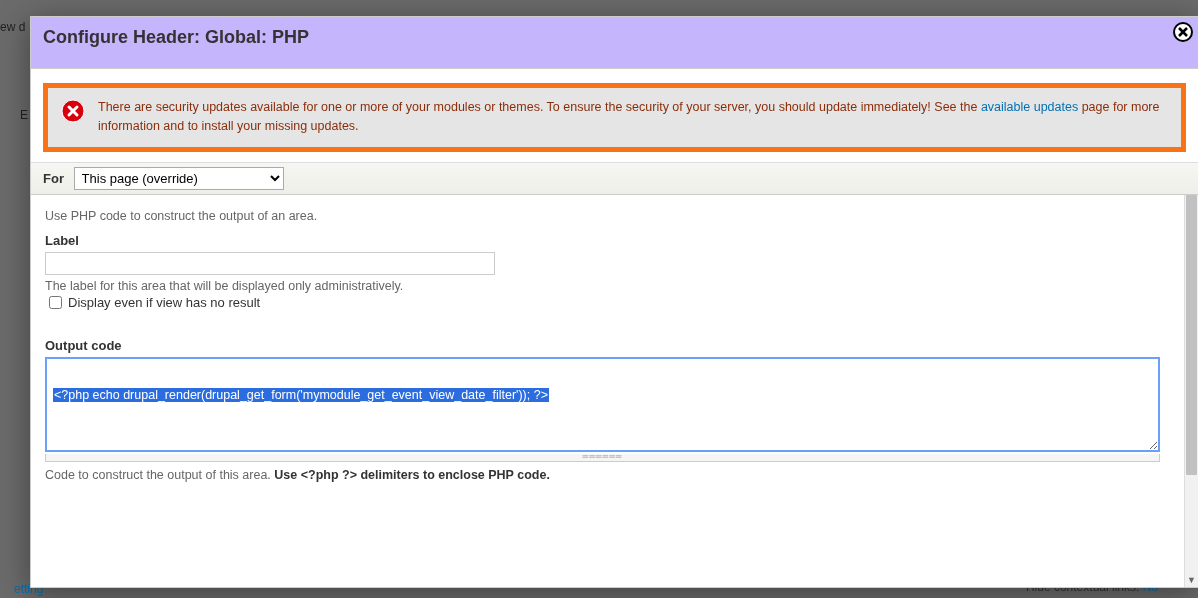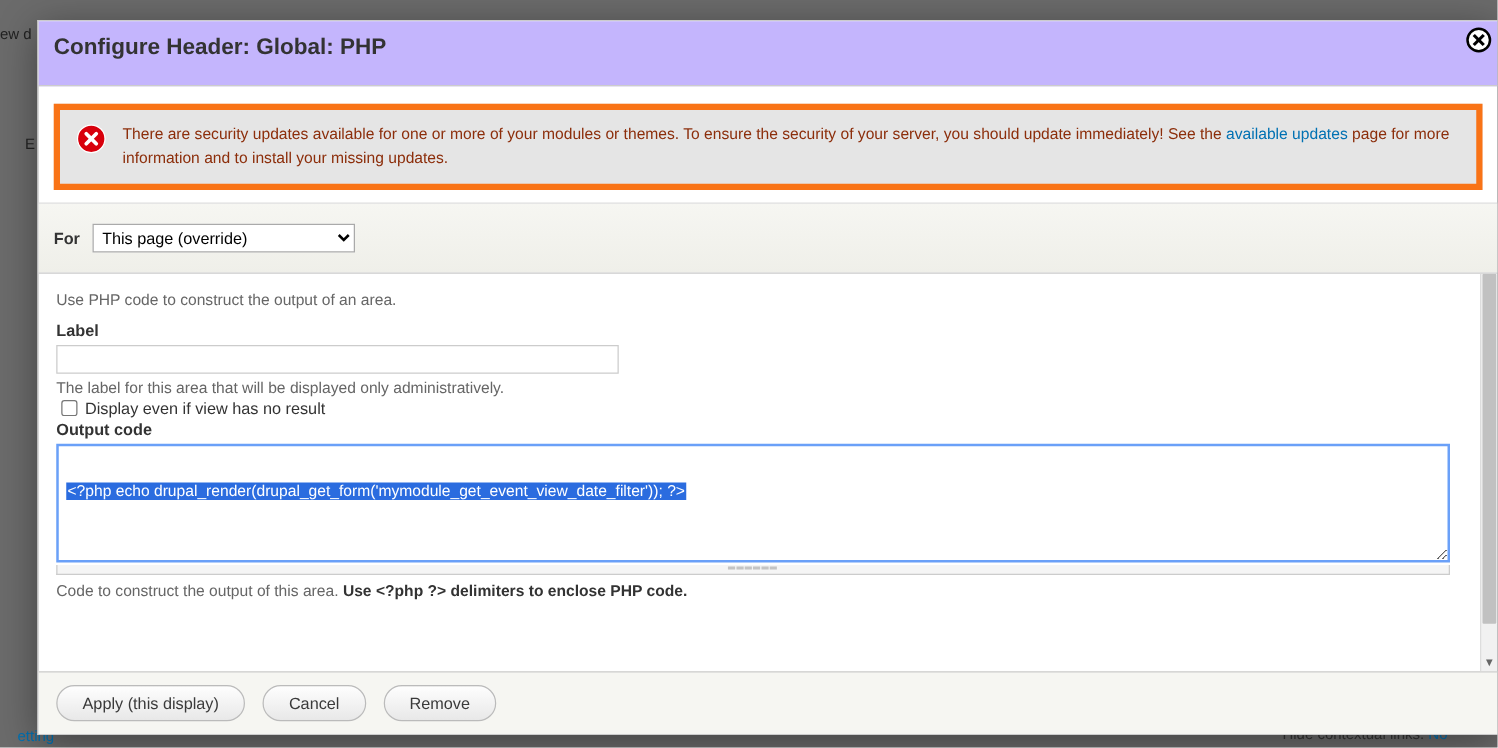"For This page (override)" .for-bar { padding: 16px 12px -> 4px 12px }
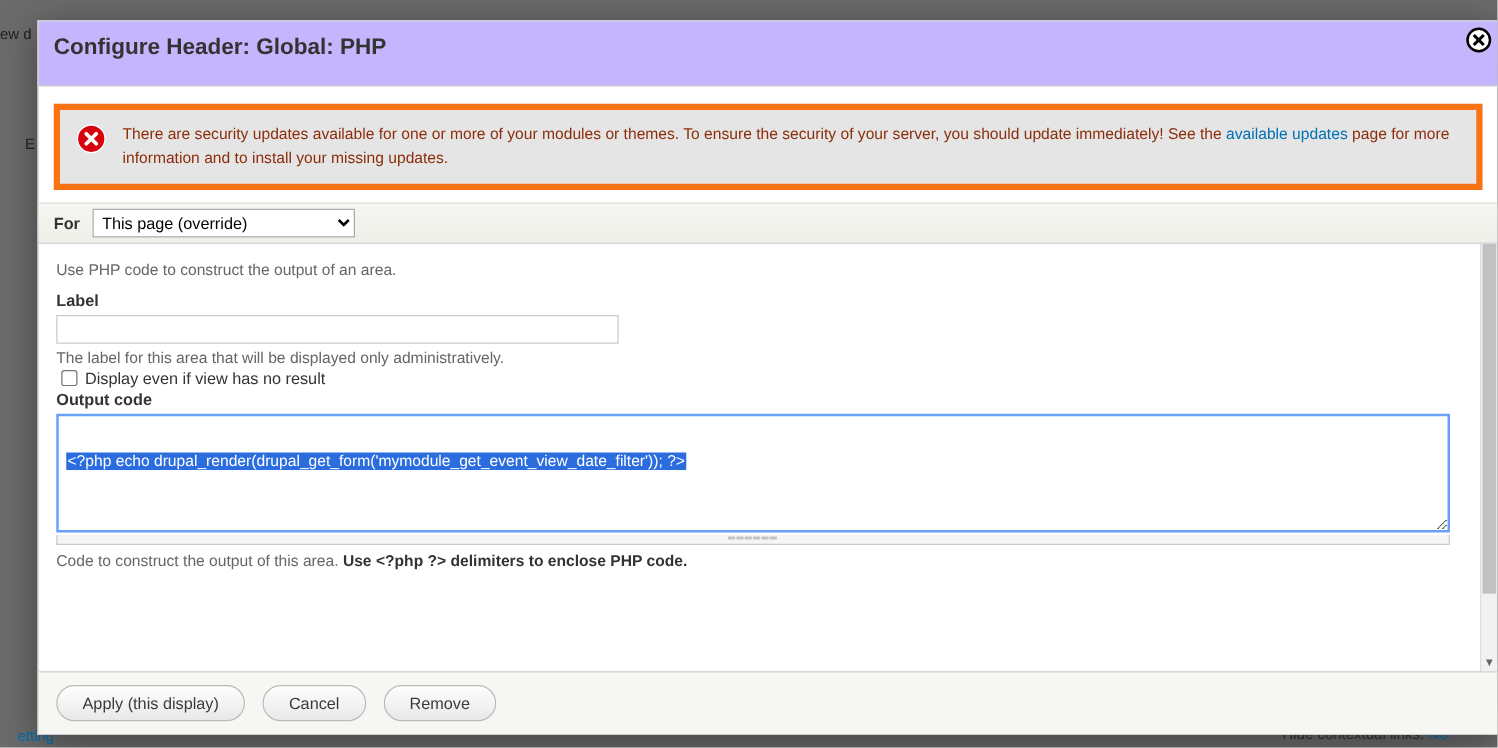"Output code" div.field-label { margin-top: 0 -> 26px }
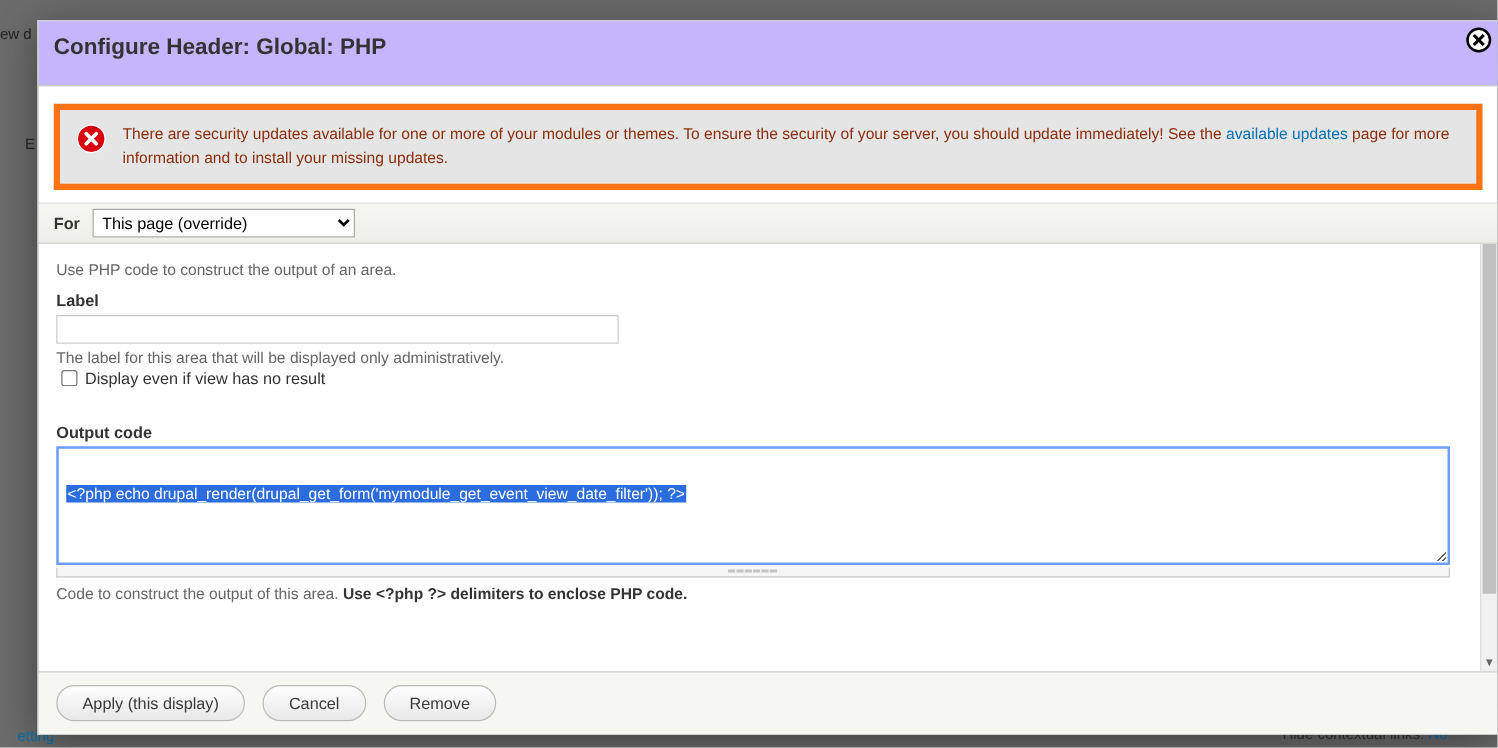"Apply (this display)" div.actions { html: <div> <button>Apply (this display)</button> <button>Cancel</button> <button>Remove</button> </div> -> none }
